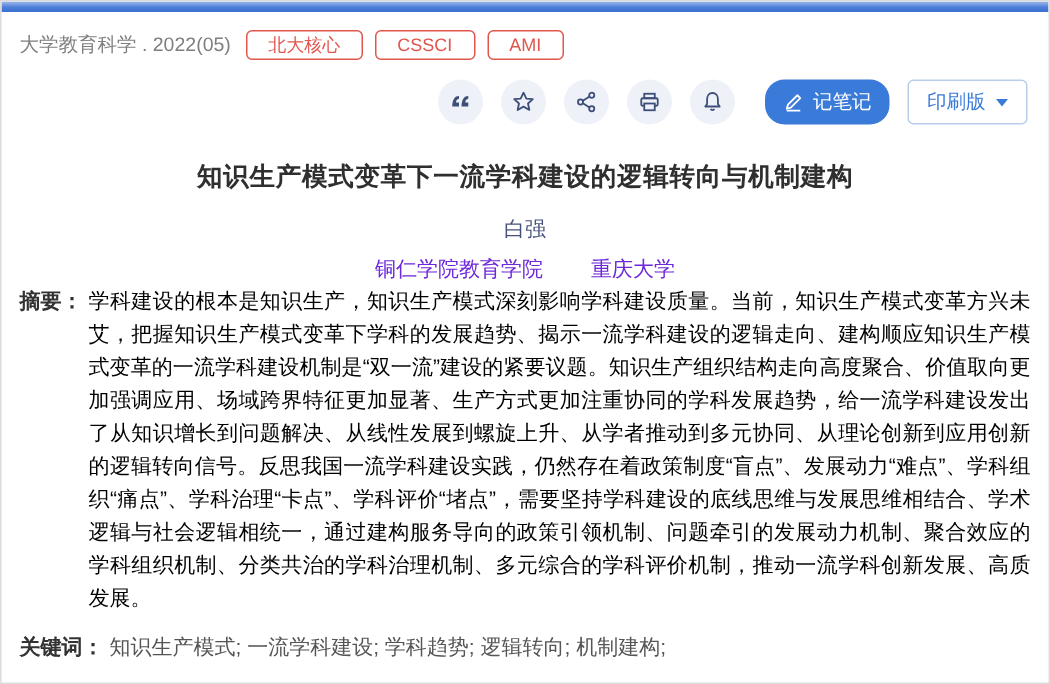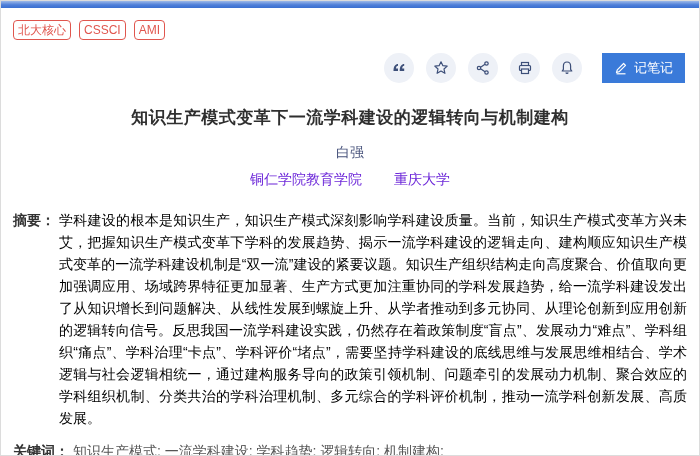"大学教育科学 . 2022(05)" span.journal { html: none -> <span>大学教育科学 . 2022(05)</span> }
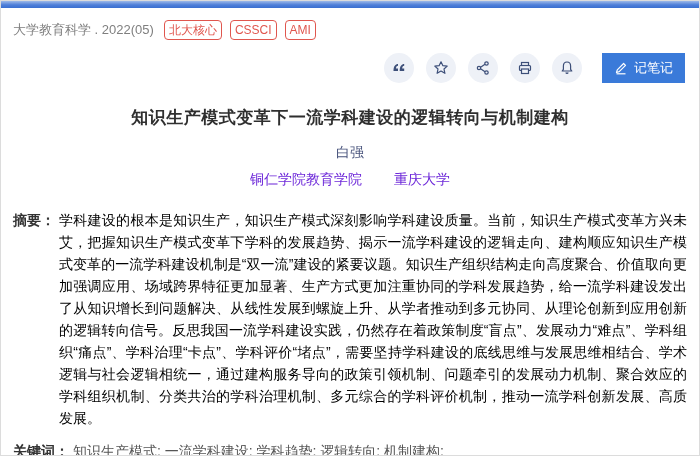"北大核心" .badge { padding: 1px 4px -> 1px 14px }
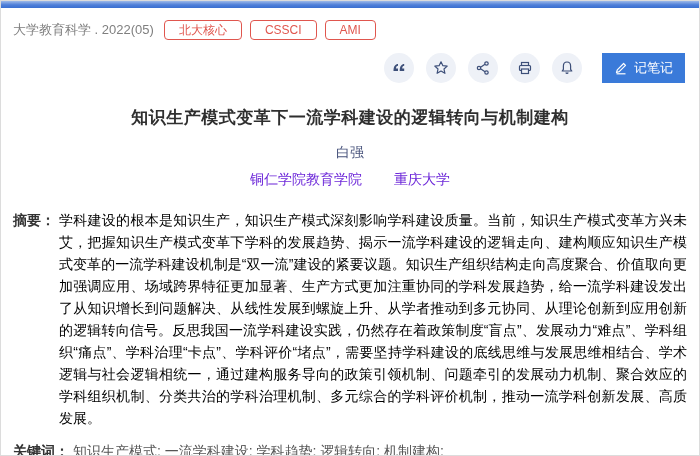"记笔记" .note-btn { border-radius: 0 -> 13px }
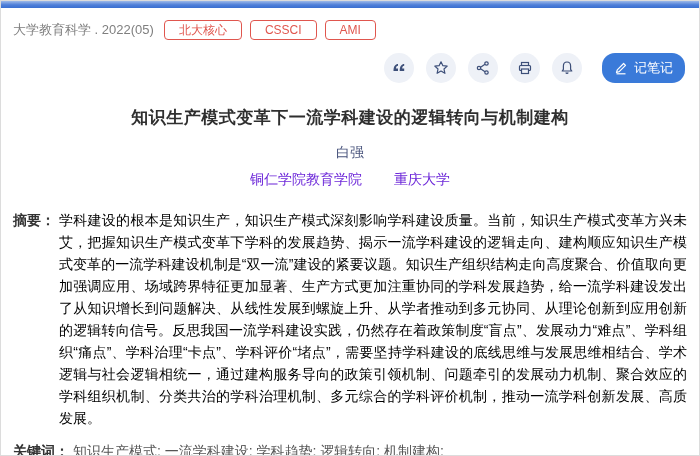"印刷版" button.print-btn { html: none -> <button> <span>印刷版</span> <span></span> </button> }
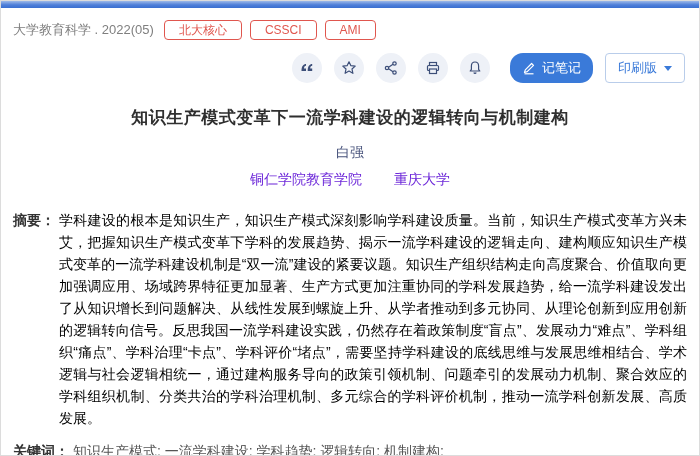"摘要：" .meta-row { margin-top: 20px -> none }
